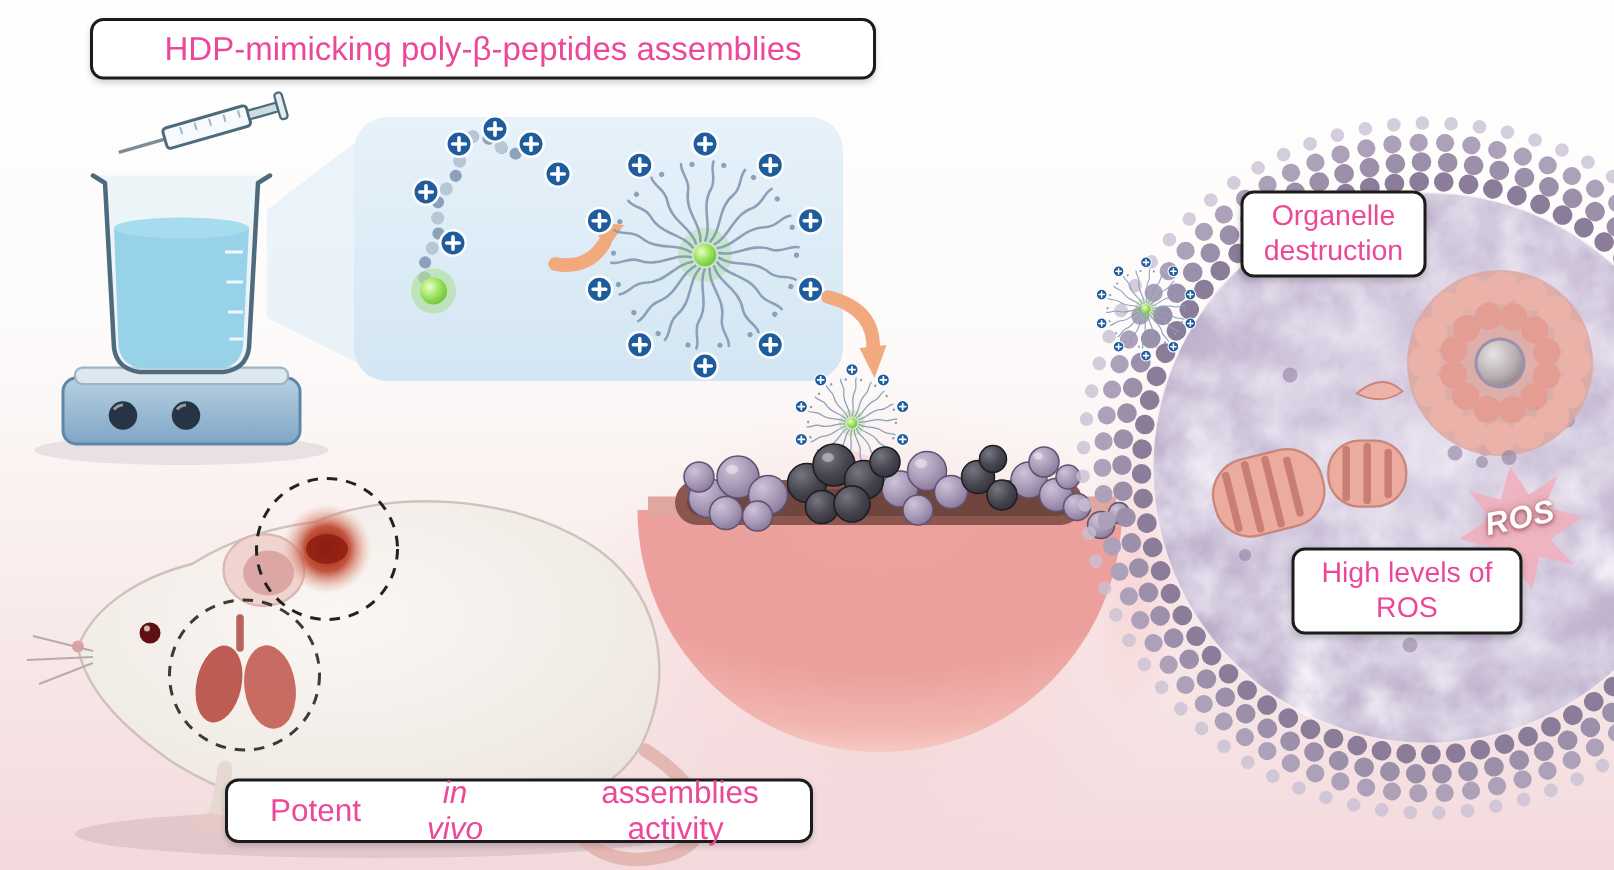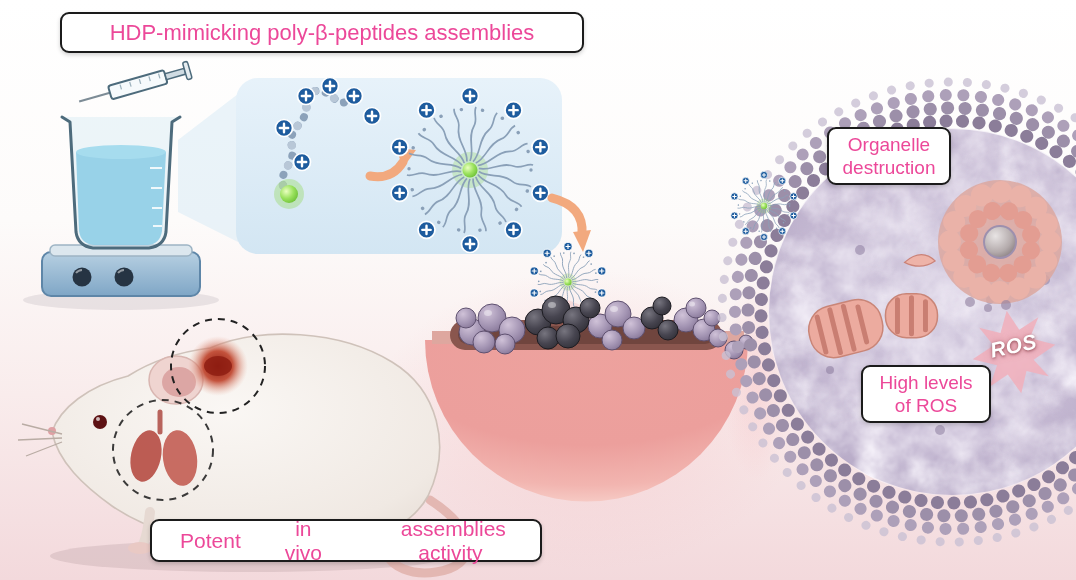"High levels of ROS" .hros-box { width: 130px -> 154px }
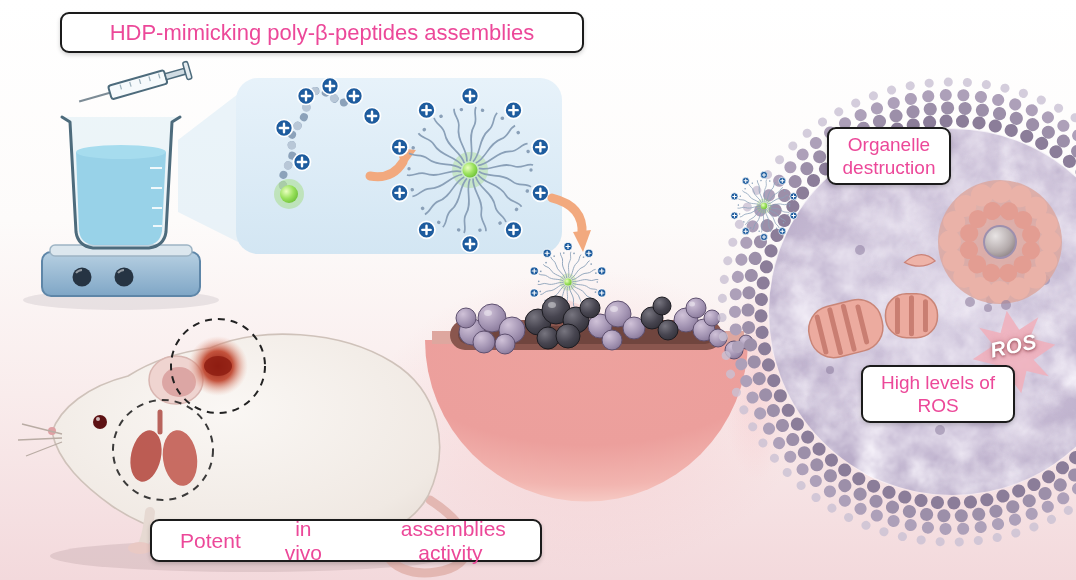"in vivo" .it { font-style: none -> italic }
